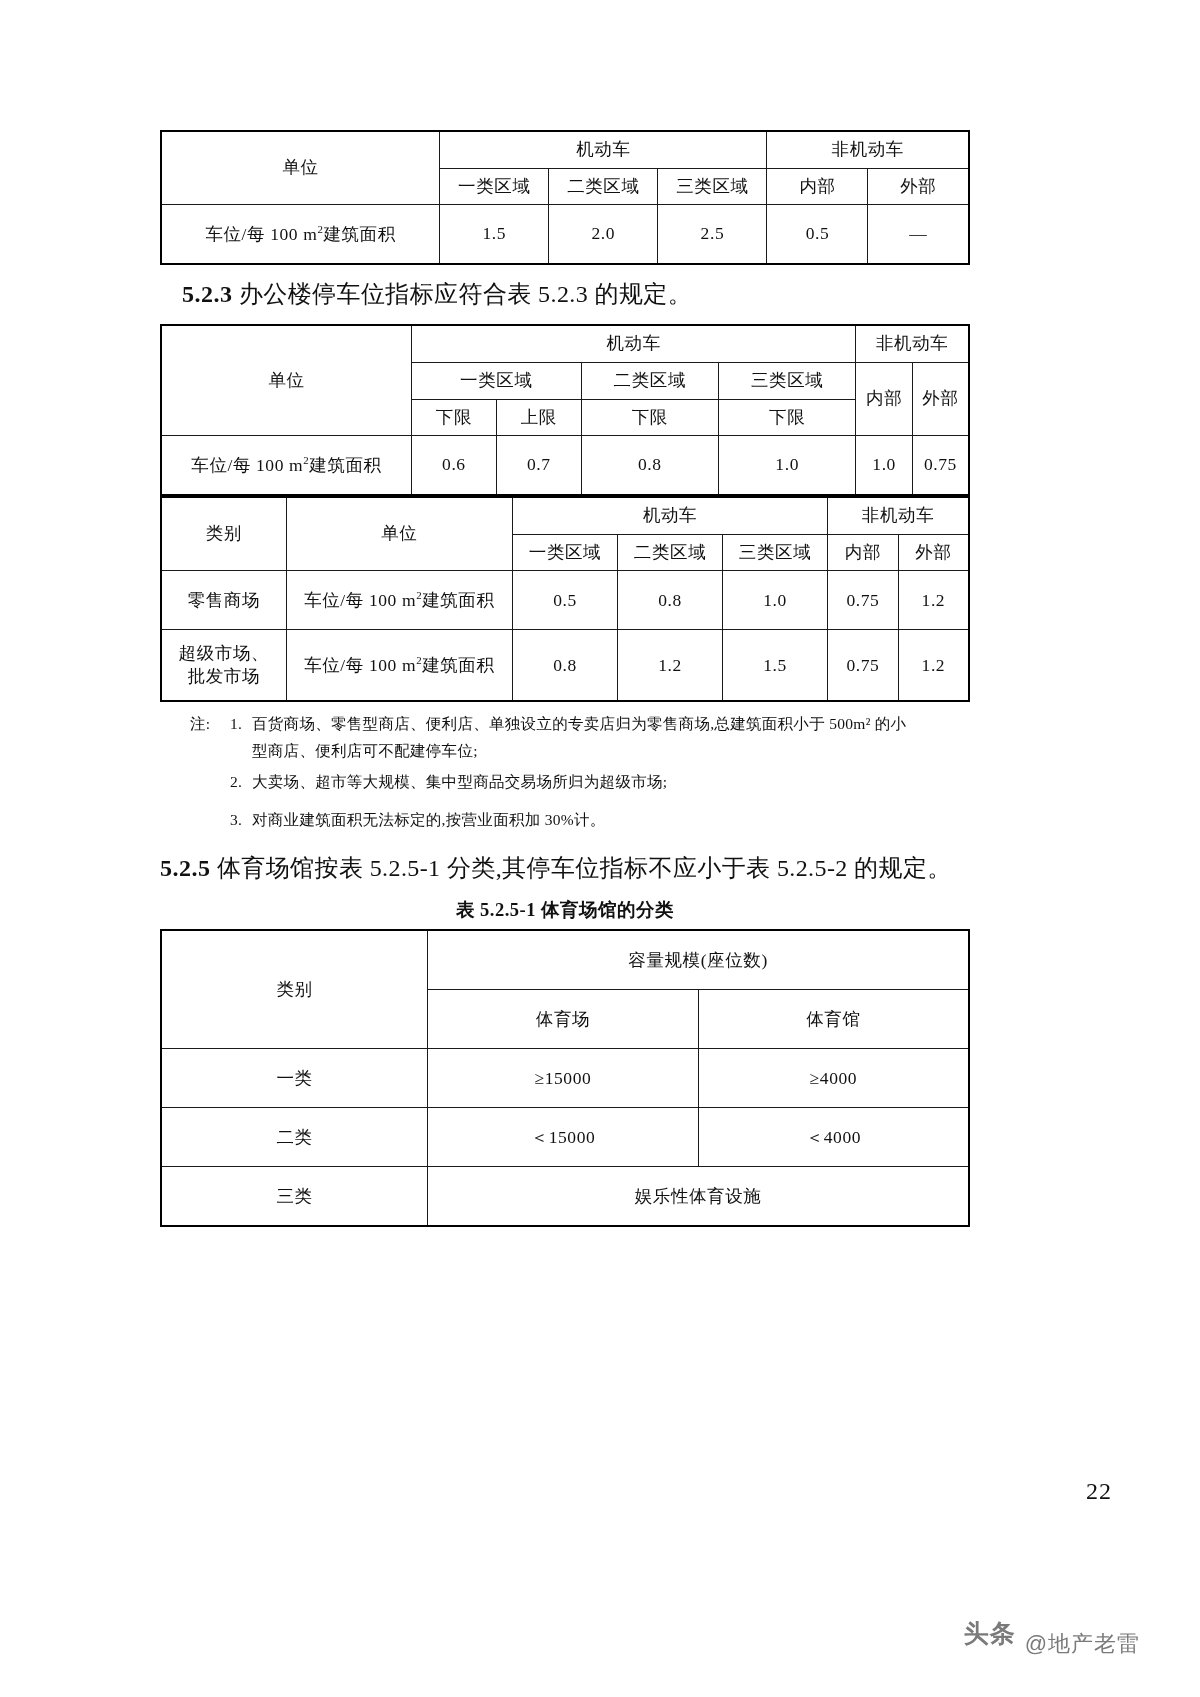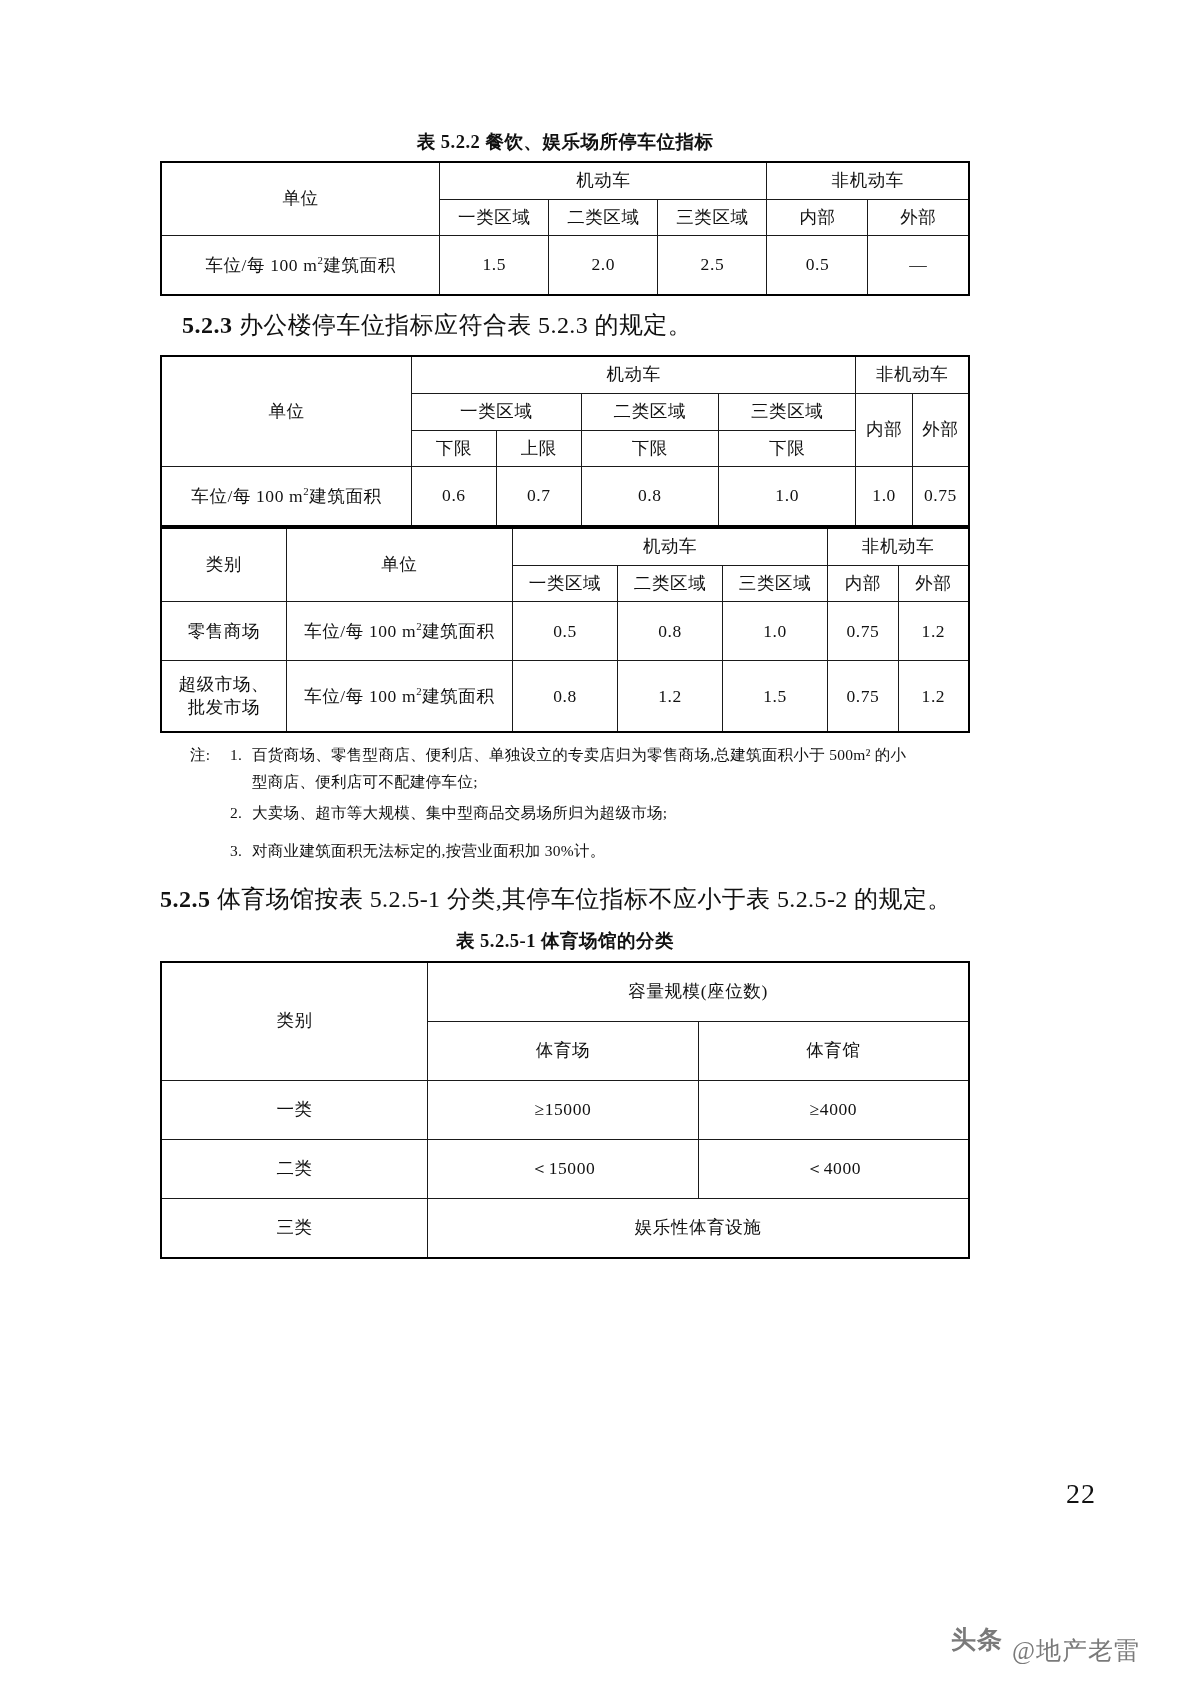"表 5.2.2 餐饮、娱乐场所停车位指标" div.tbl-caption { html: <div>表 5.2.2 餐饮、娱乐场所停车位指标</div> -> none }
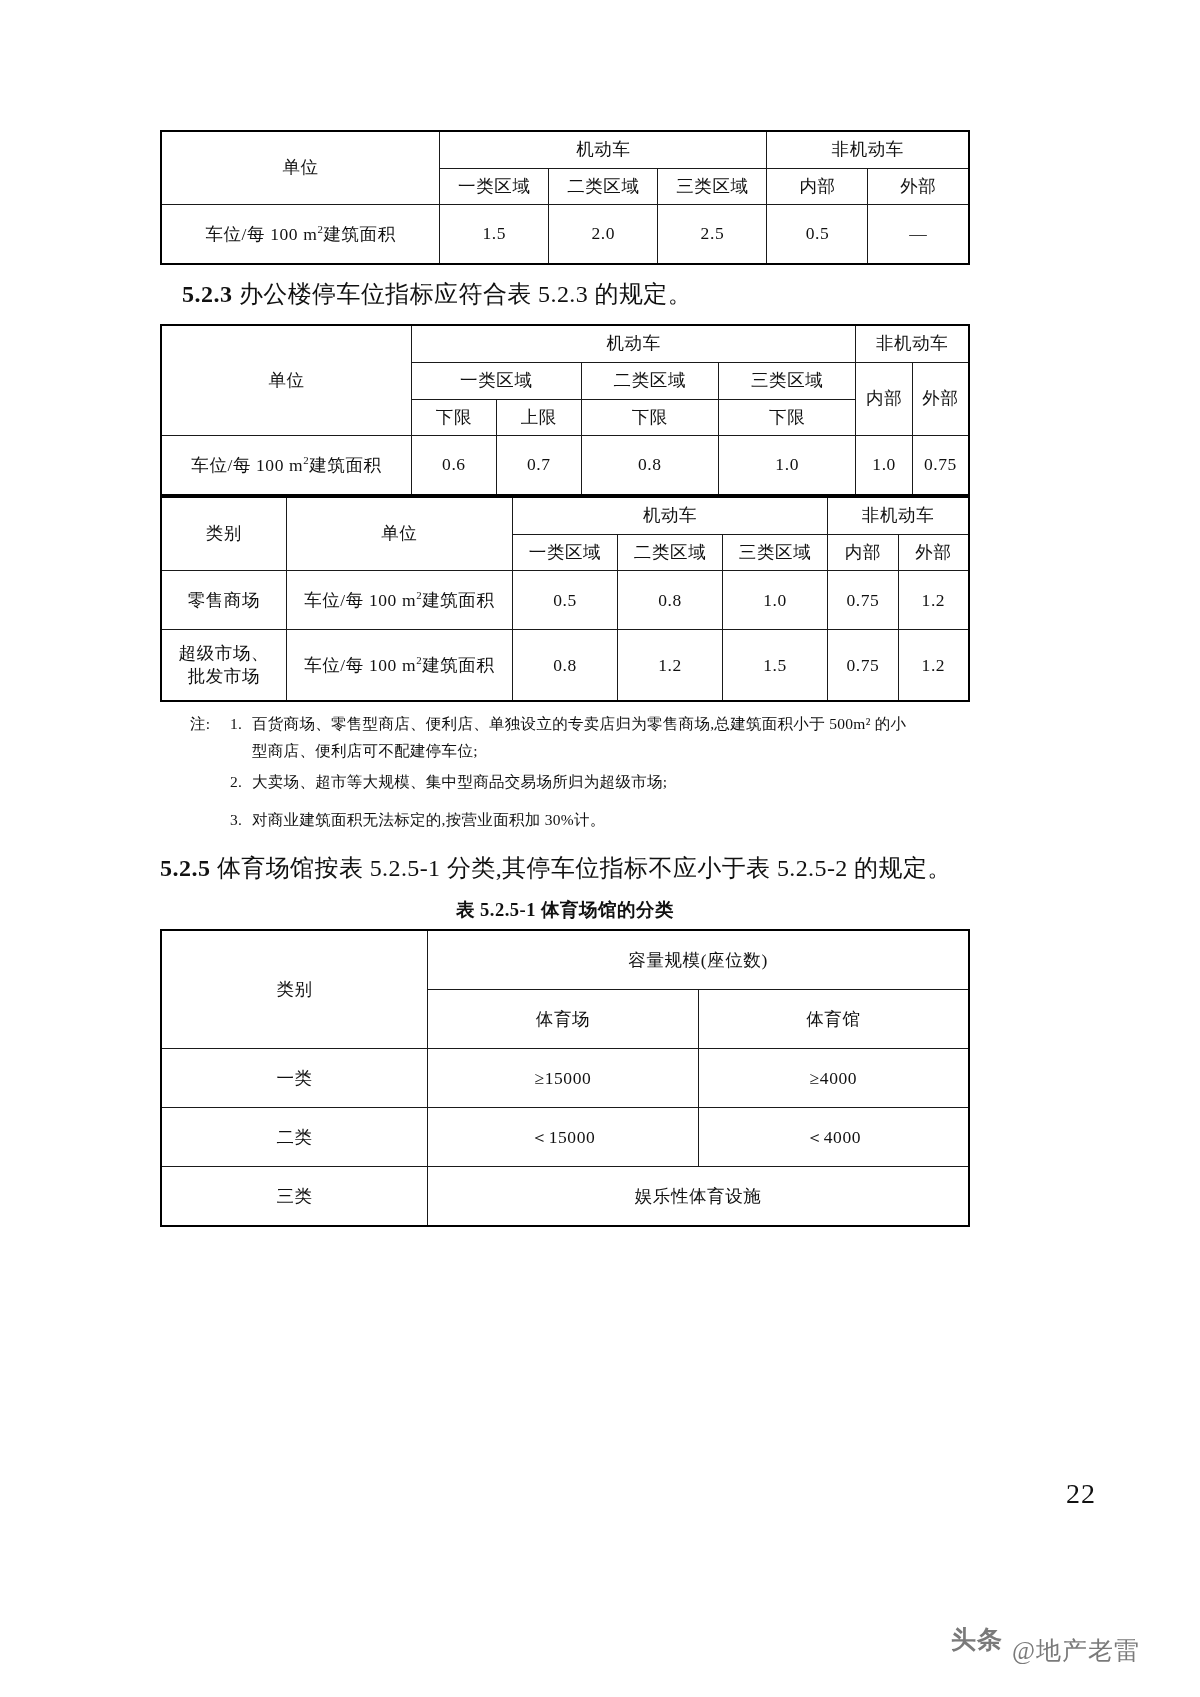"22" .page-num { font-size: 28px -> 24px; right: 104px -> 88px }
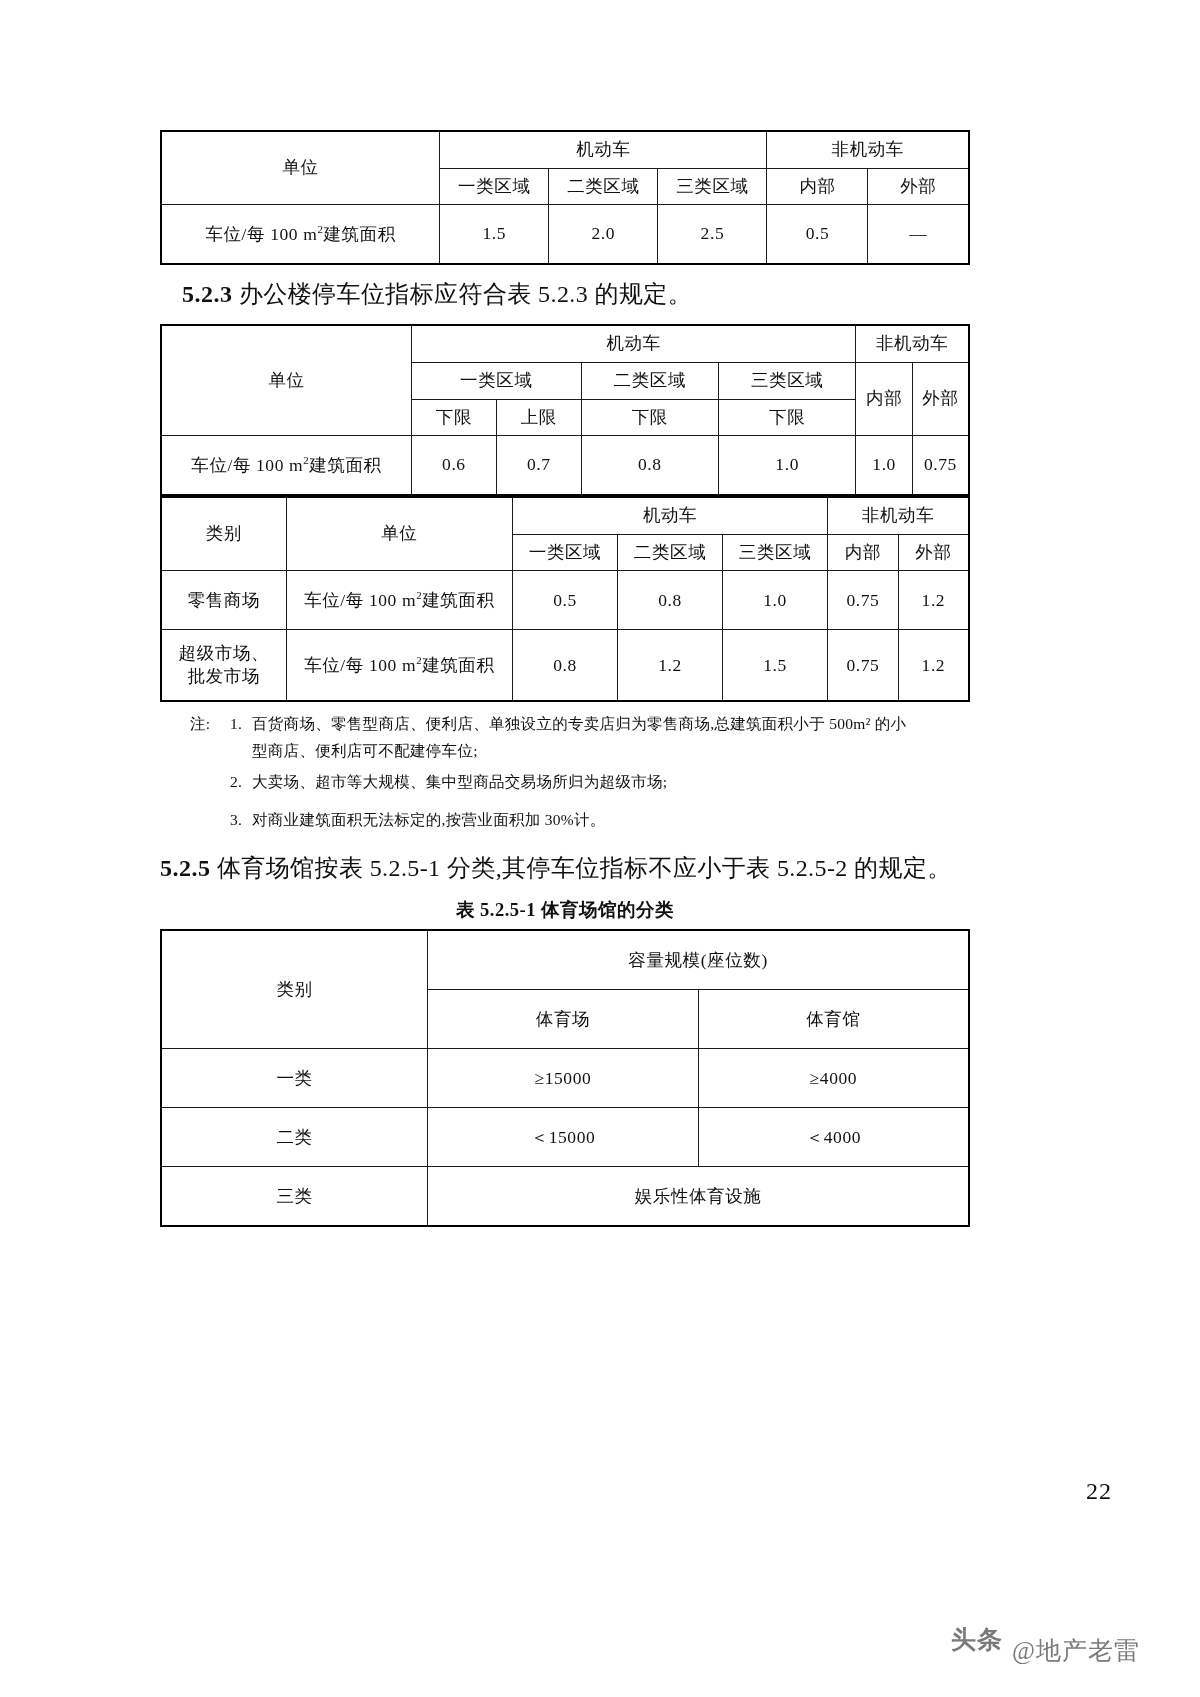"头条" .watermark { bottom: 30px -> 38px; font-family: Liberation Serif, serif -> Liberation Sans, sans-serif }
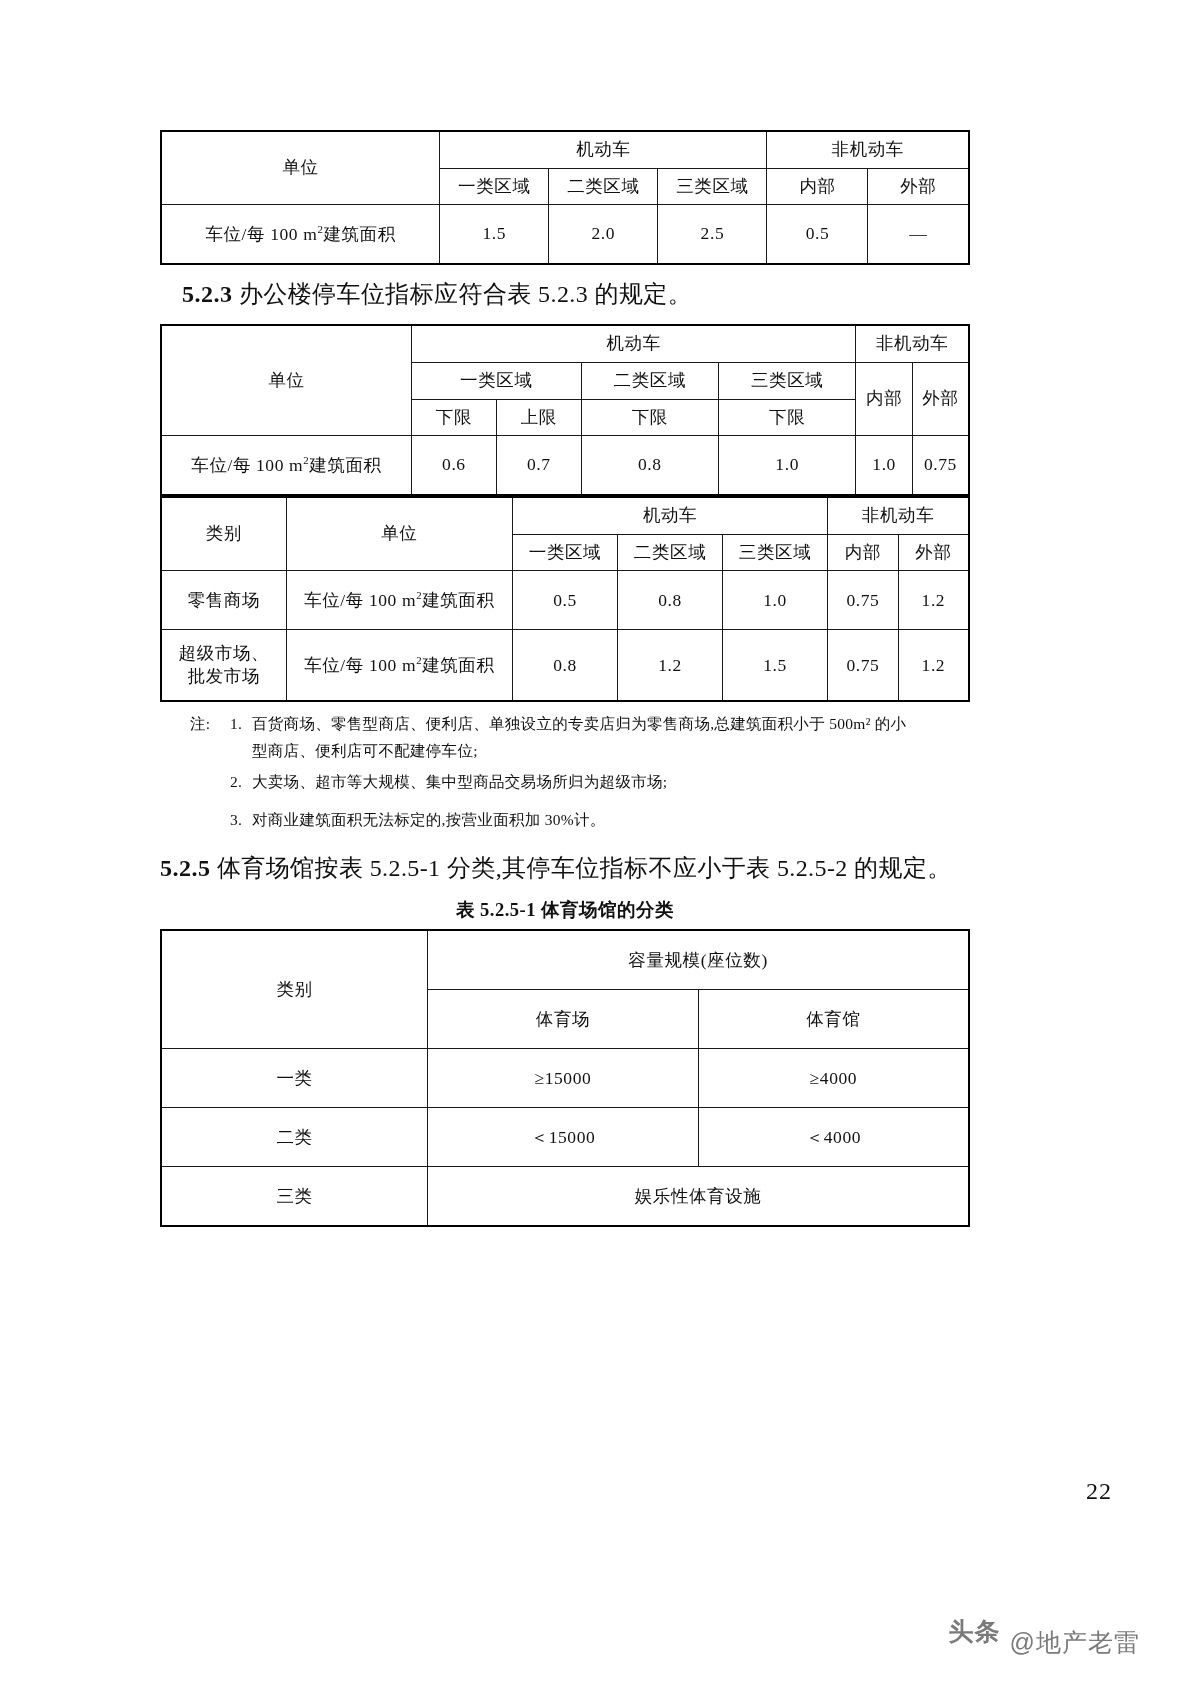"@地产老雷" .wm-text { font-size: 25px -> 22px }
